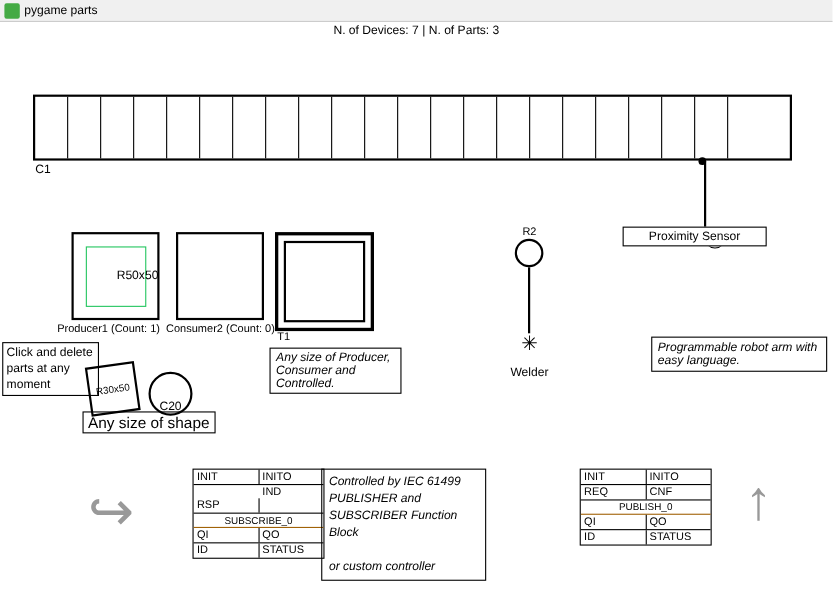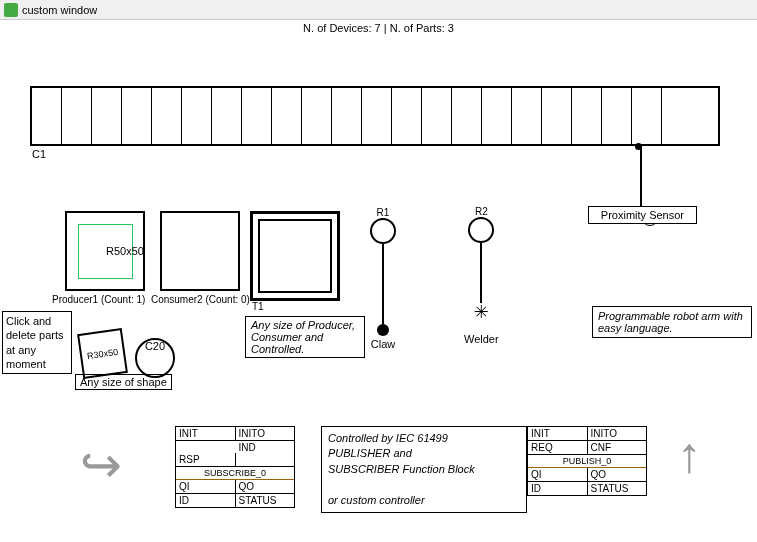"custom window" span { text: custom window -> pygame parts }
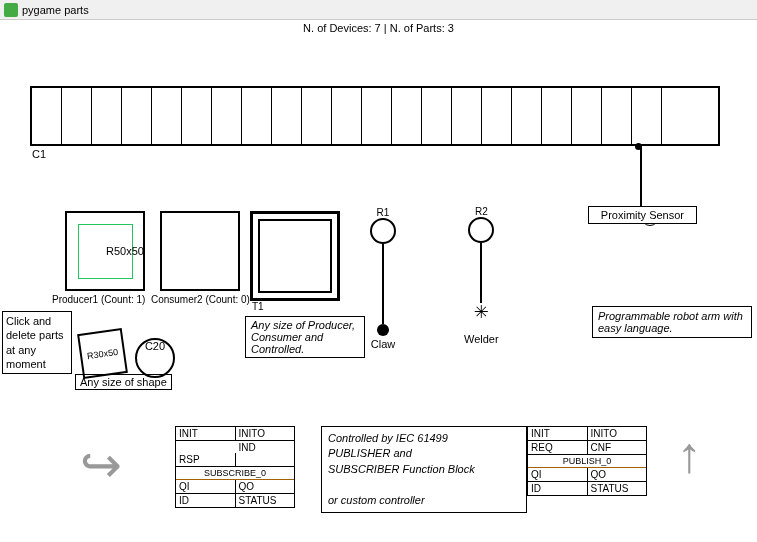"R1" div.claw-area { html: <div> <div>R1</div> <div></div> <div></div> <div></div> <div>Claw</div> </div> -> none }
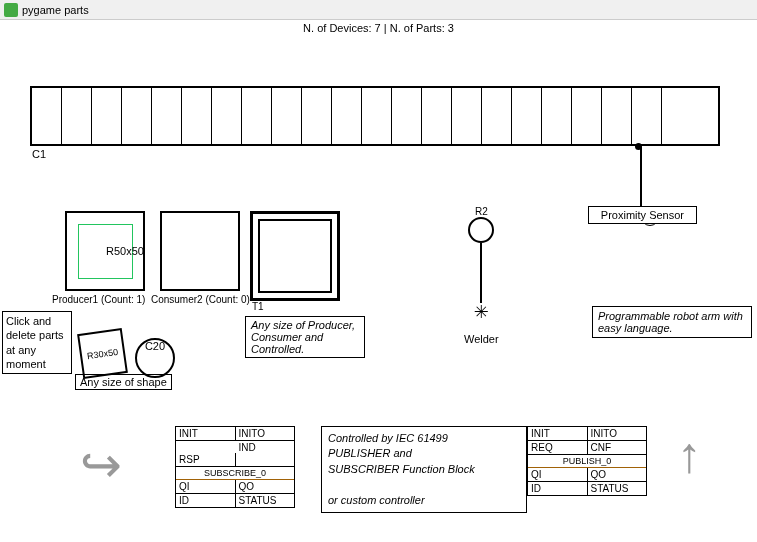"Proximity Sensor" .proximity-sensor { padding: 2px 12px -> 2px 23px }
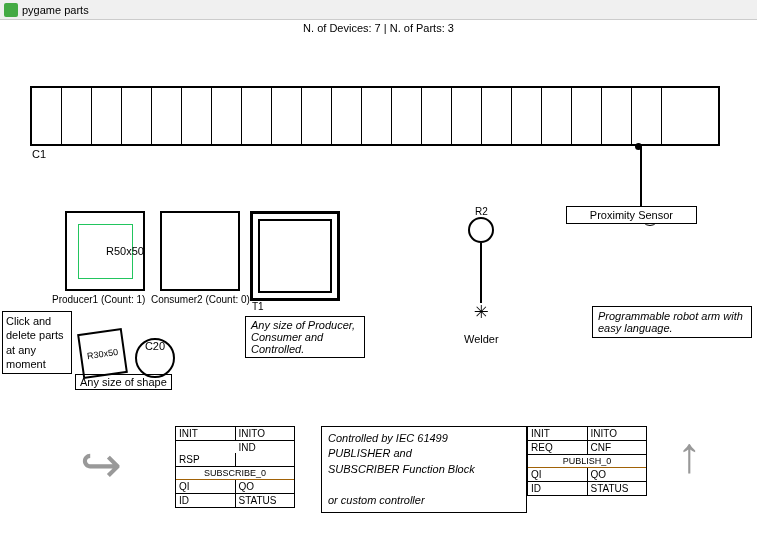"Click and delete parts at" .click-delete-label { width: 70px -> 88px }
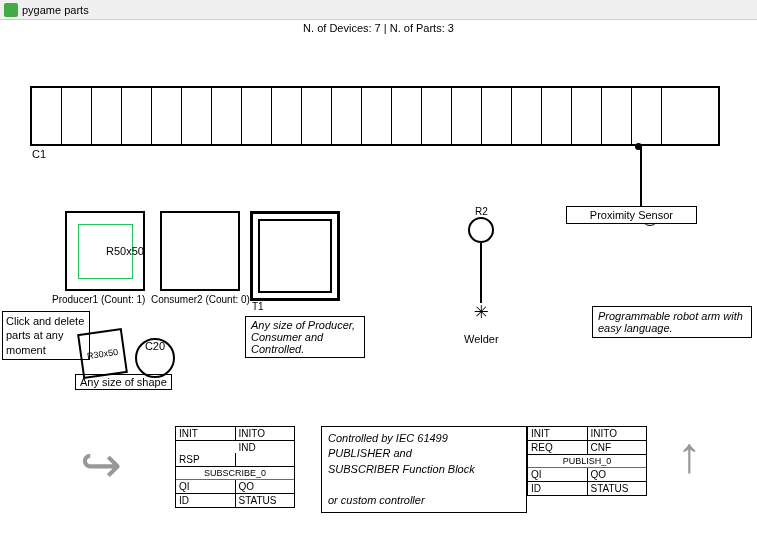"C20" .c20-circle { align-items: flex-start -> flex-end }
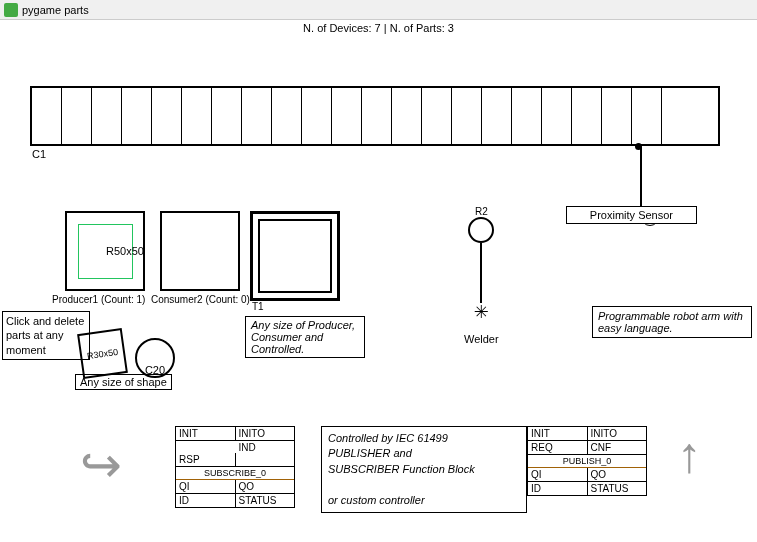"Any size of shape" .any-size-shape { font-size: 11px -> 14px }
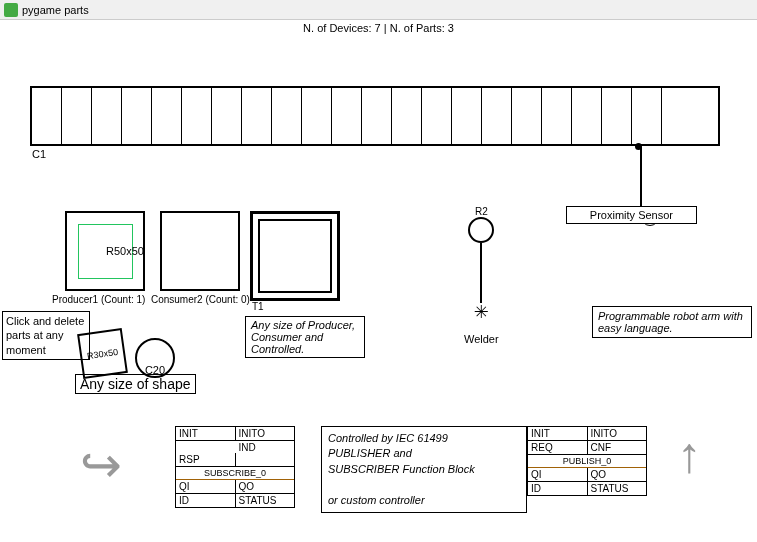"Controlled by IEC 61499" .middle-text { left: 321px -> 292px; width: 206px -> 150px }
